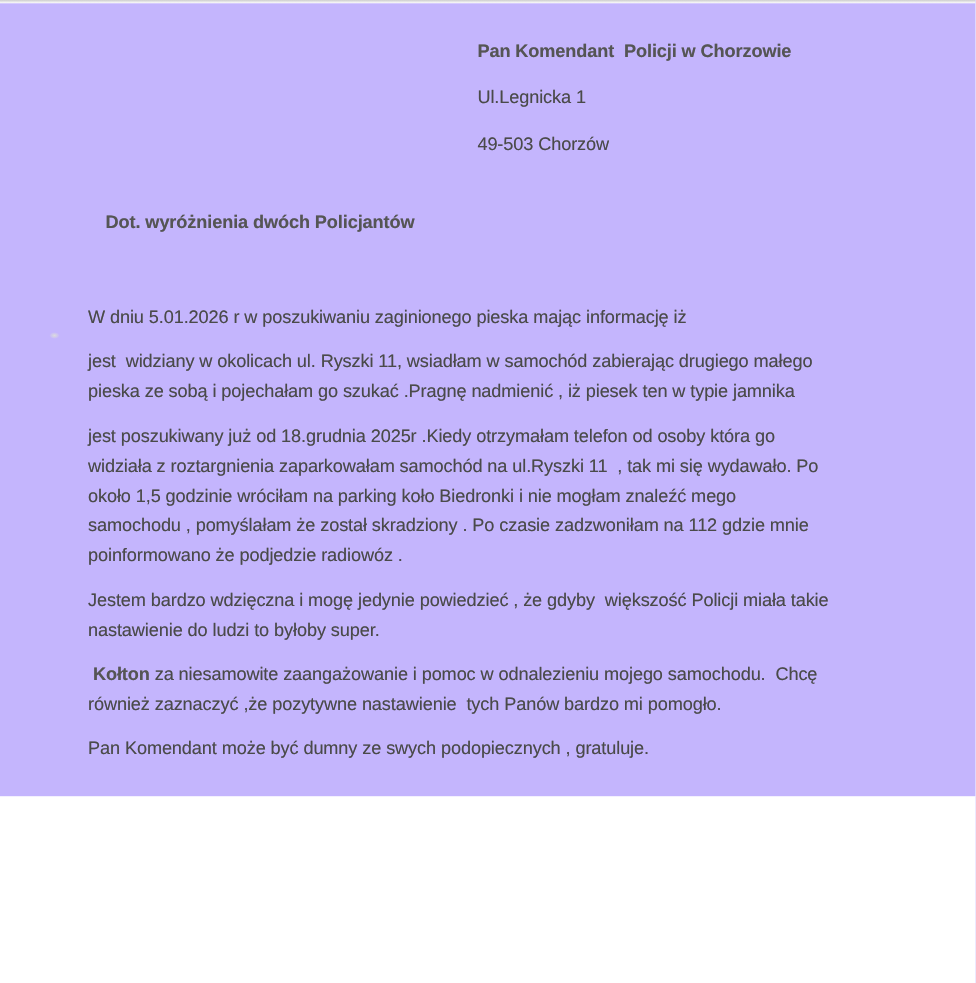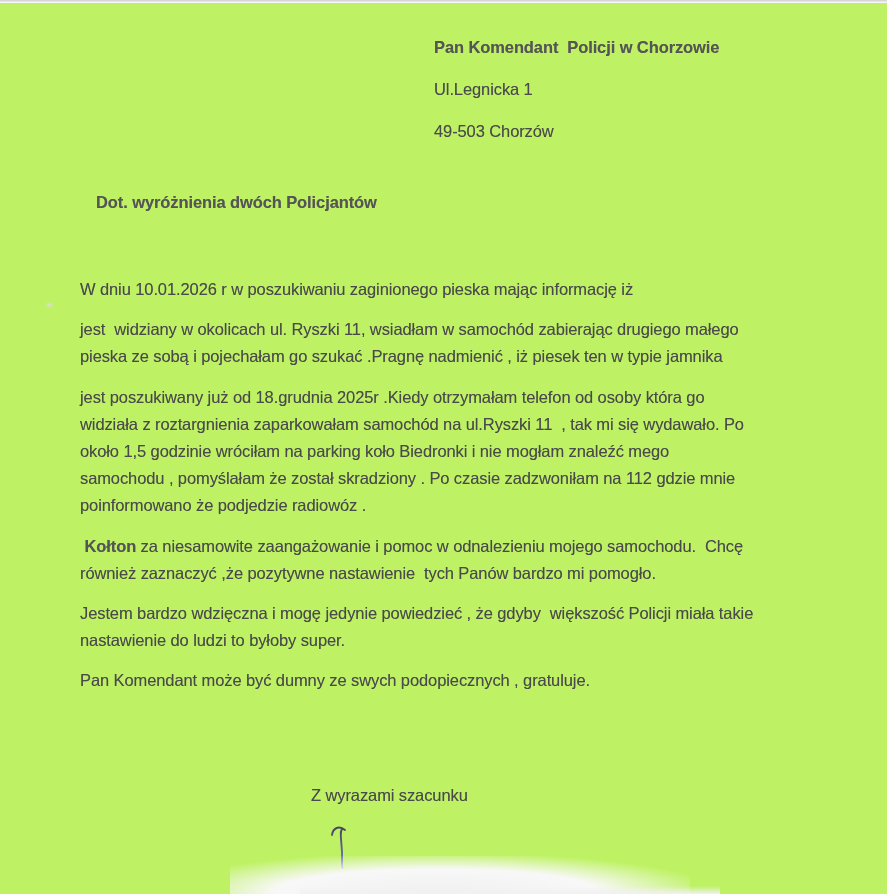"Pan Komendant Policji w Chorzowie" .page { background: #bef264 -> #c4b5fd; height: 894px -> 724px }
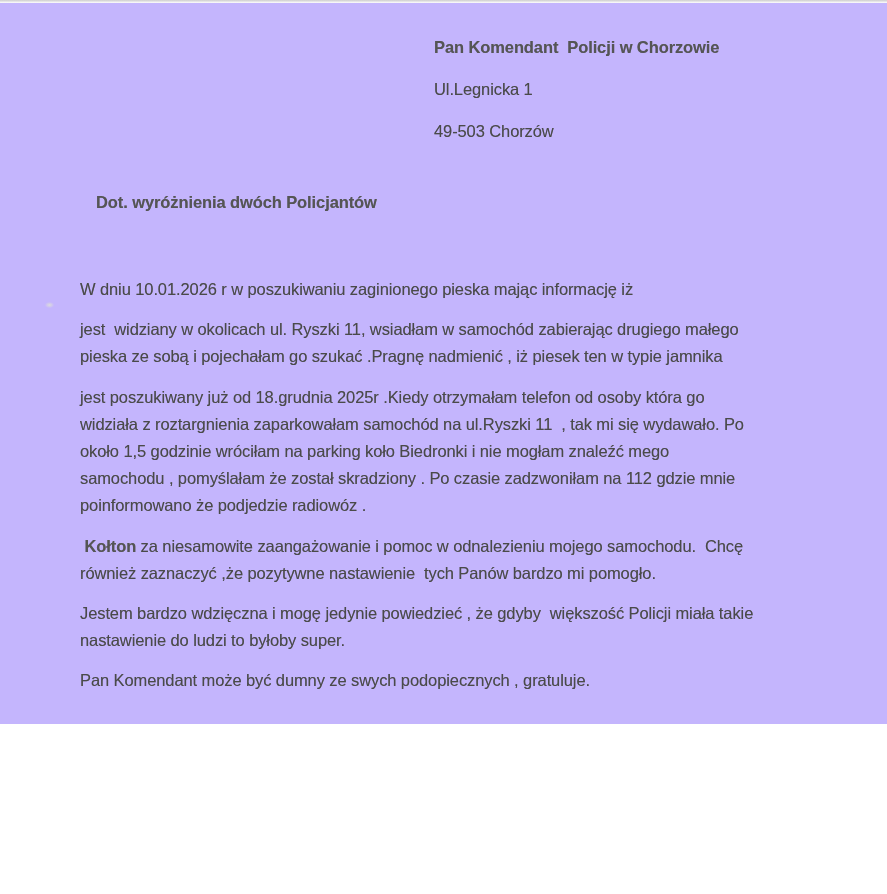"W dniu 10.01.2026 r w" span { text: 10.01.2026 -> 5.01.2026 }
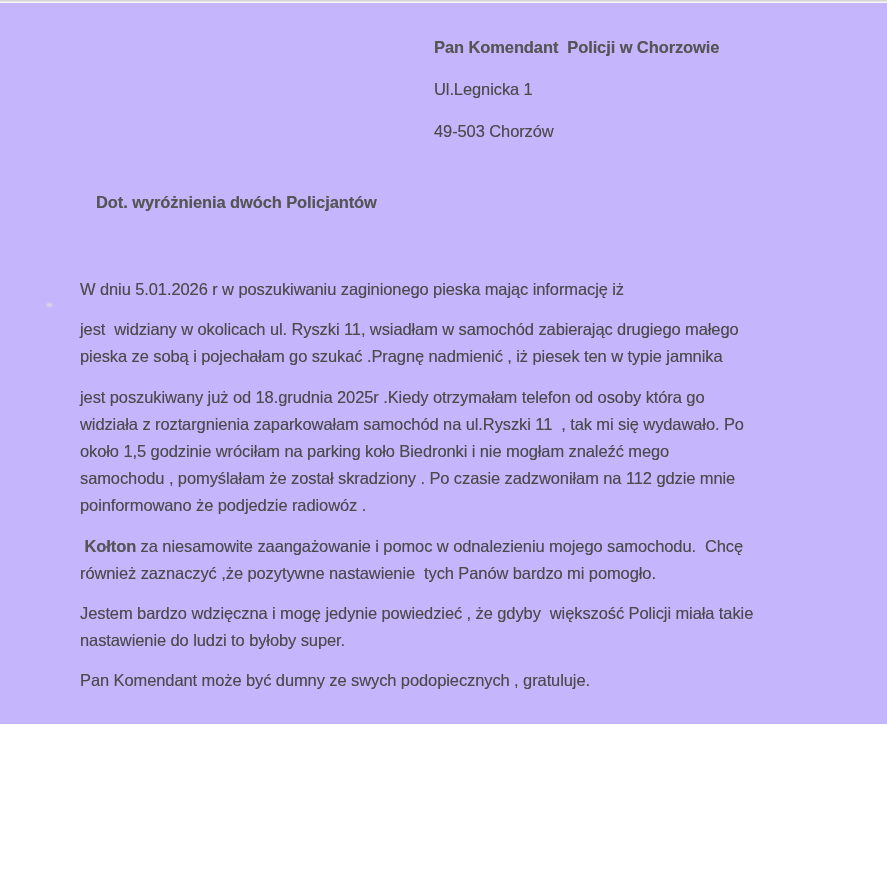"Kołton za niesamowite zaangażowanie i" p { order: before "Jestem bardzo wdzięczna i mogę" -> after "Jestem bardzo wdzięczna i mogę" }
